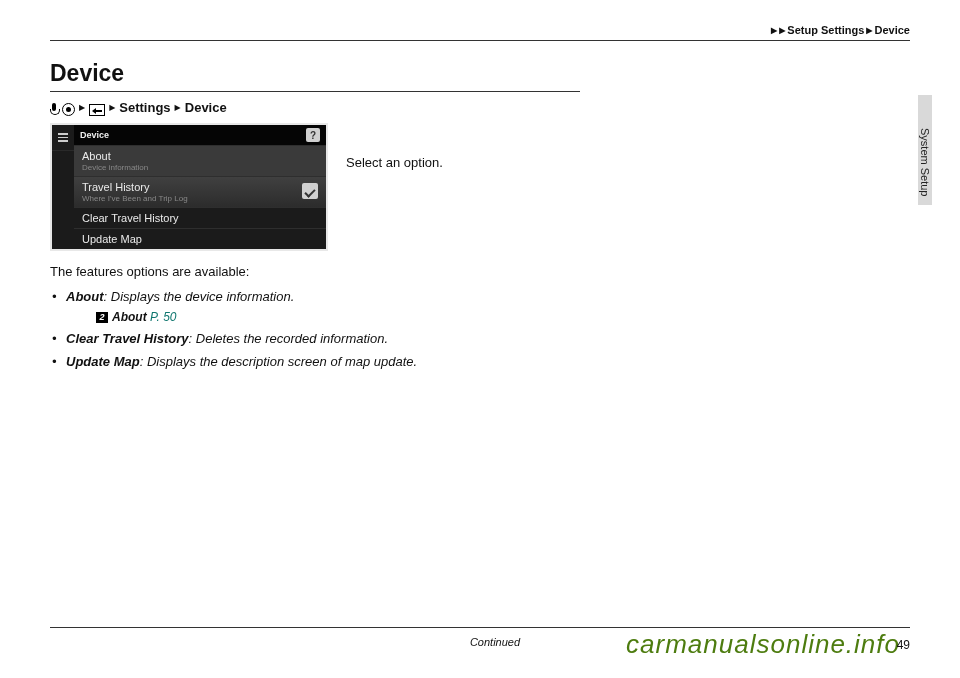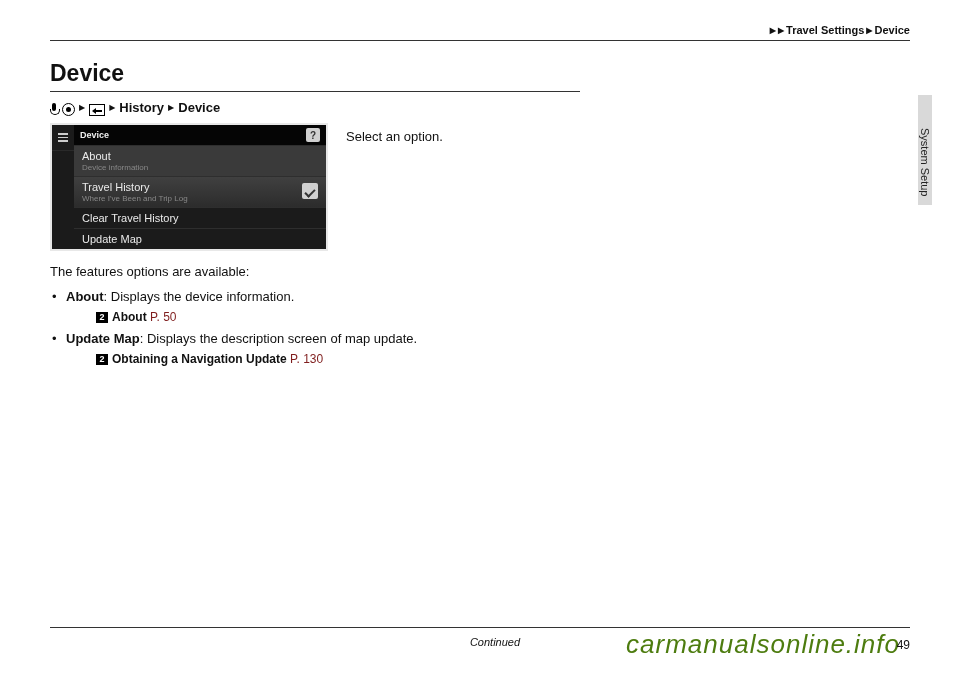"Travel Settings" span { text: Travel -> Setup }
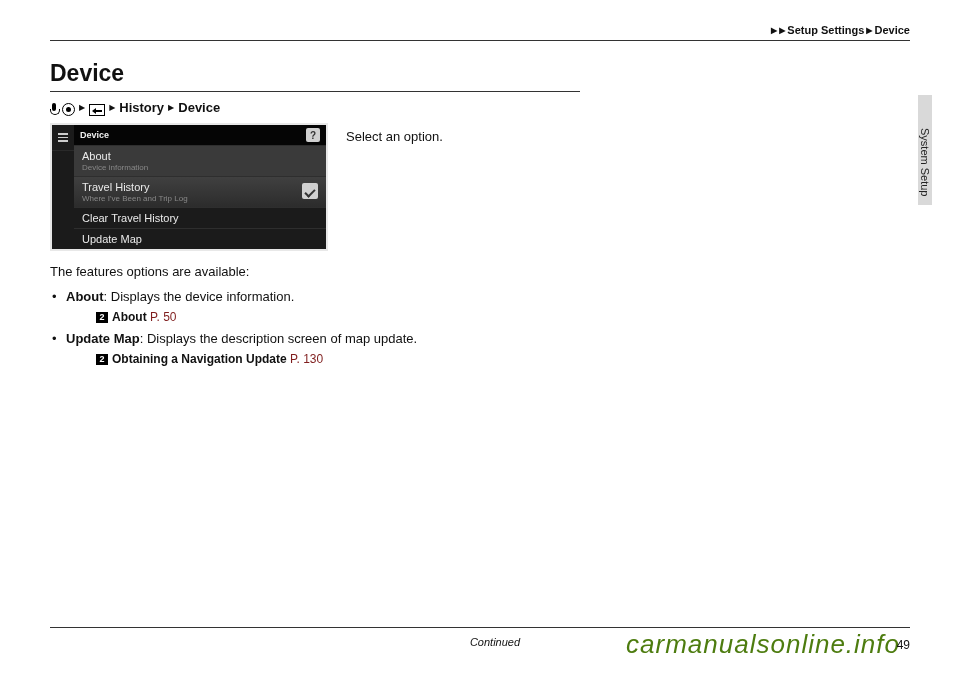"History" span { text: History -> Settings }
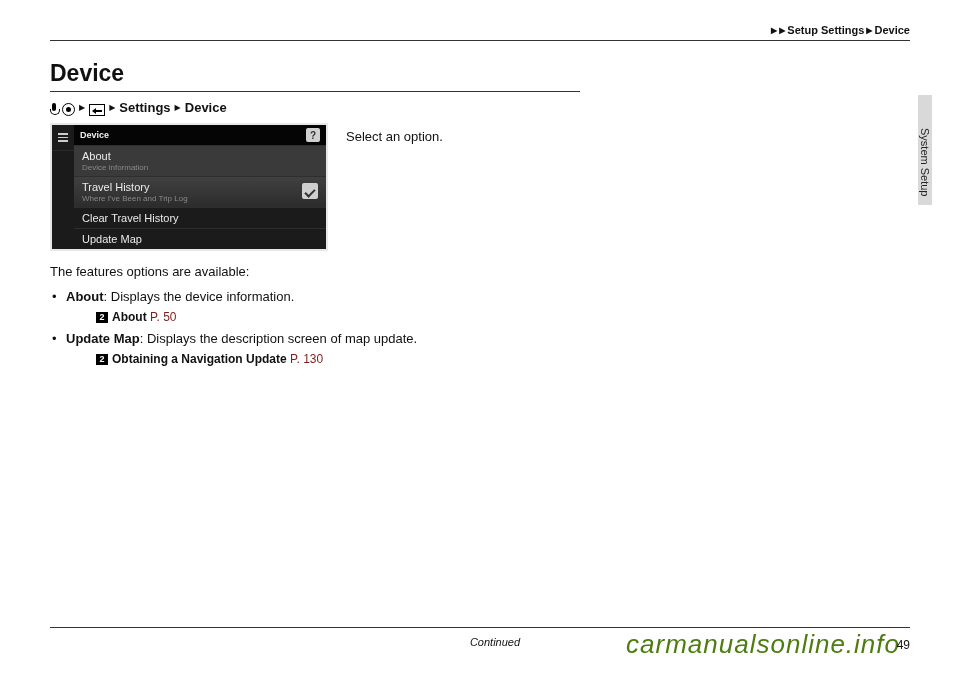"Select an option." .instr { margin-top: none -> 26px }
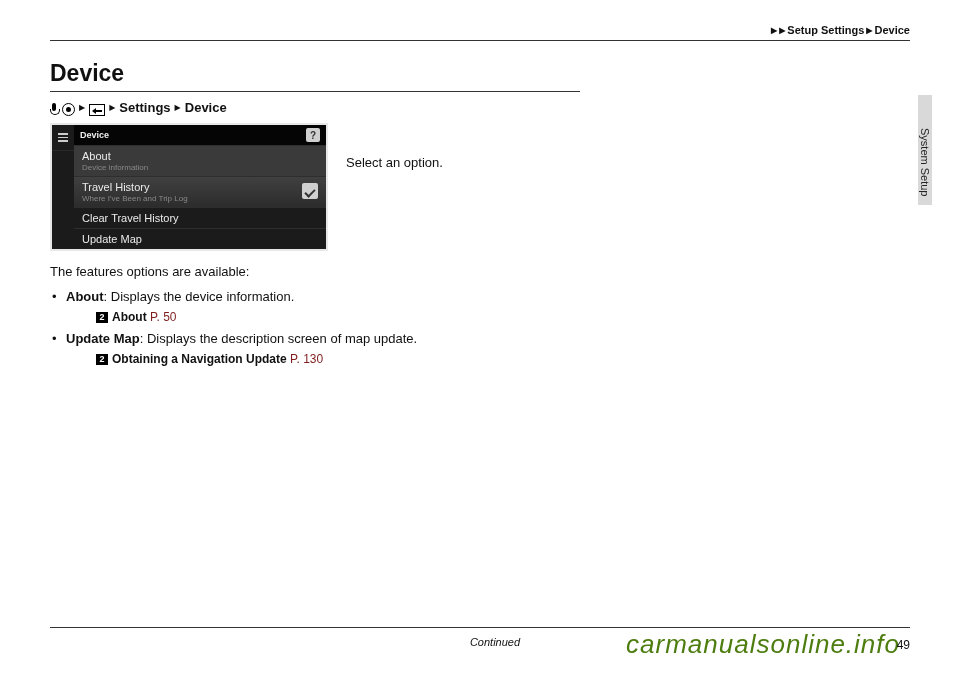"About: Displays the device information." ul.opts { font-style: none -> italic }
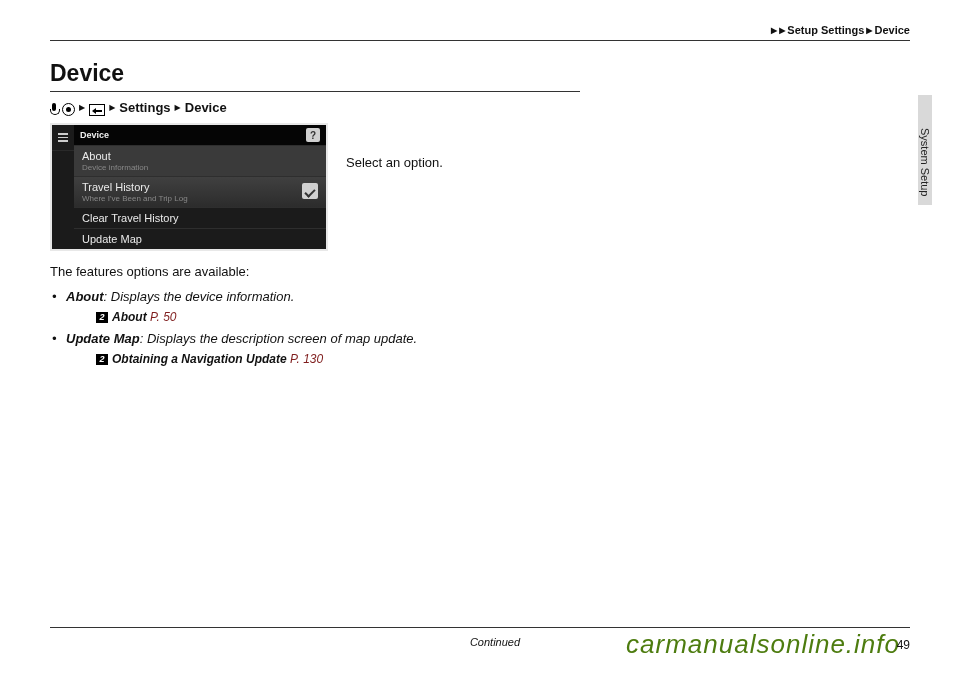"P. 50" .pg { color: #7f1d1d -> #0f766e }
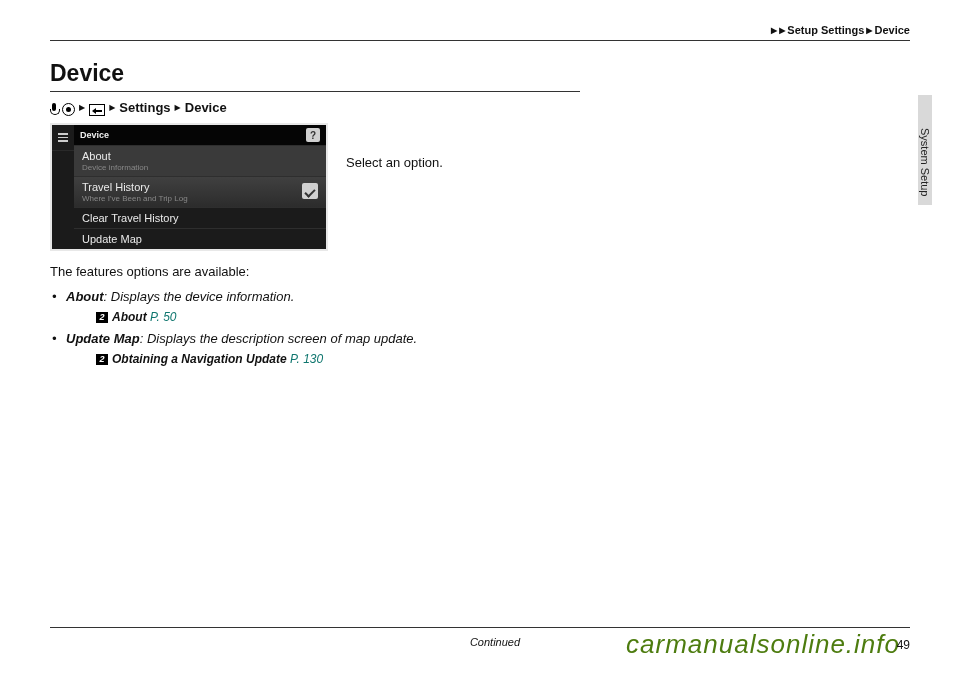"Clear Travel History: Deletes the" li { html: none -> <li> <b>Clear Travel History</b><span>: Deletes the recorded information.</span> </li> }
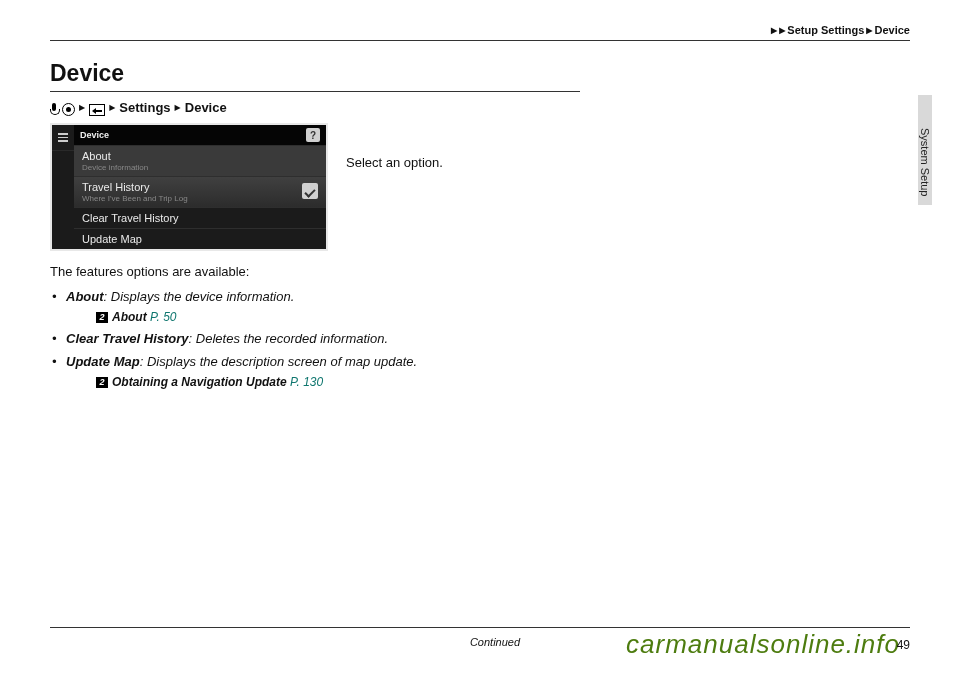"2 Obtaining a Navigation Update" div.ref { html: <div> <span>2</span><b>Obtaining a Navigation Update</b> <span>P. 130</span> </div> -> none }
